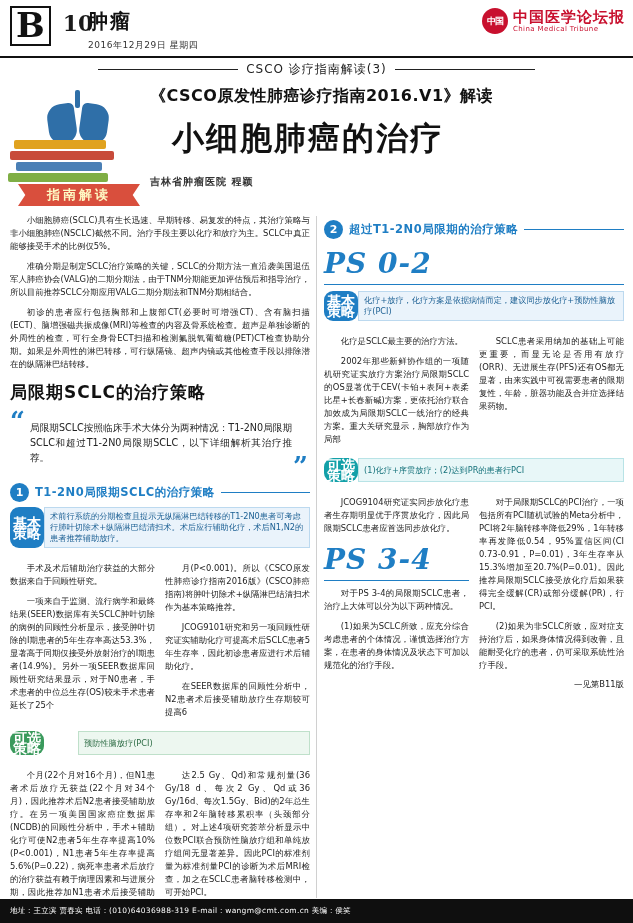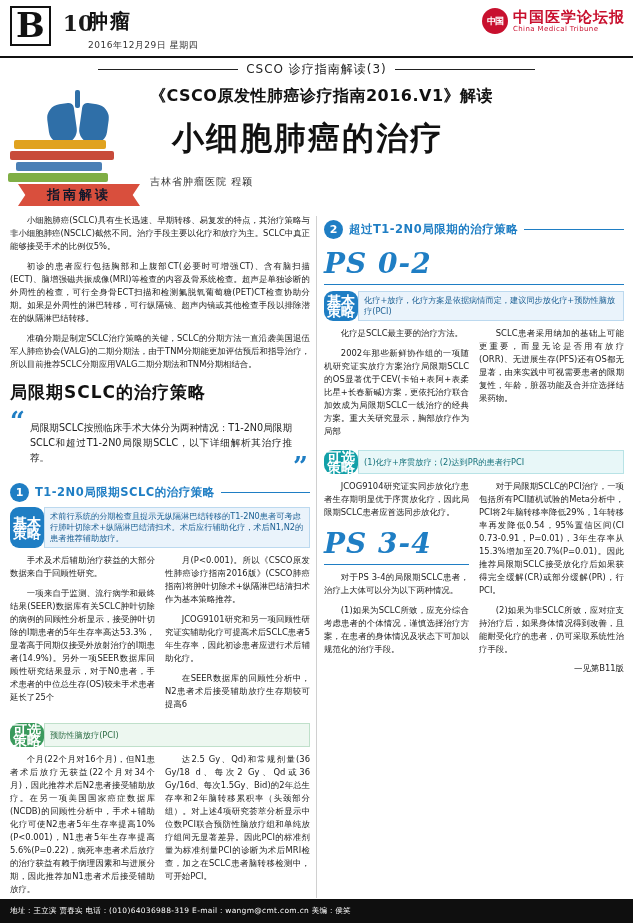"吉林省肿瘤医院 程颖" .tb-author { font-weight: none -> bold }
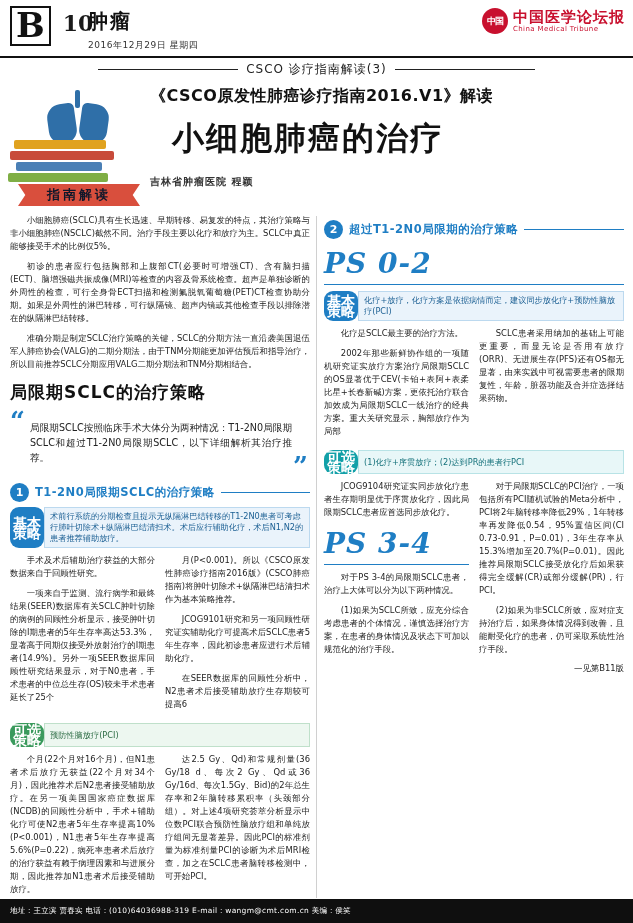"指南解读" .ribbon { color: #0f172a -> #fef9c3 }
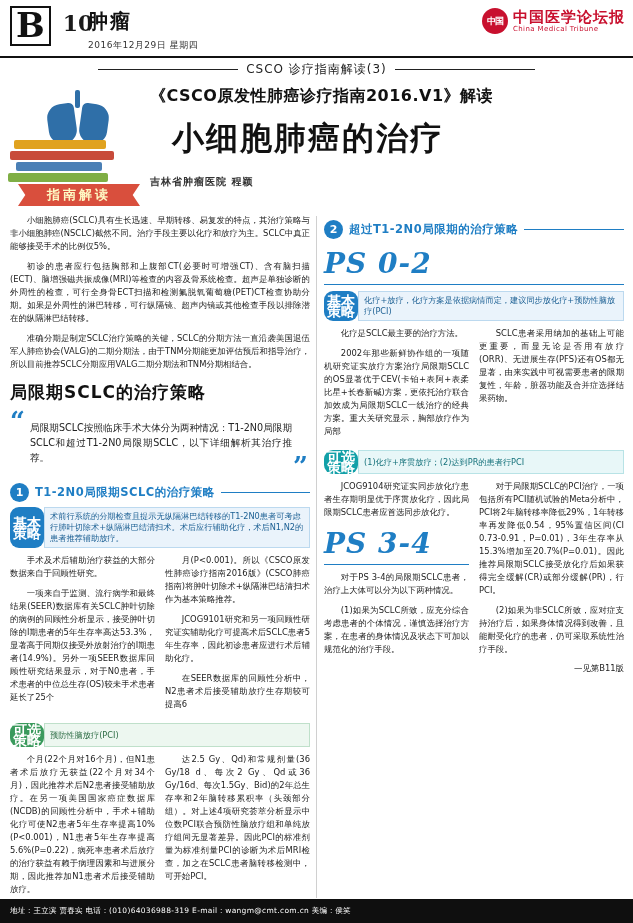"初诊的患者应行包括胸部和上腹部CT(必要时可增强CT)、含有脑扫描(ECT)、脑" p.body { order: before "准确分期是制定SCLC治疗策略的关键，SCLC的分期方法一直沿袭美国退伍军人肺癌" -> after "准确分期是制定SCLC治疗策略的关键，SCLC的分期方法一直沿袭美国退伍军人肺癌" }
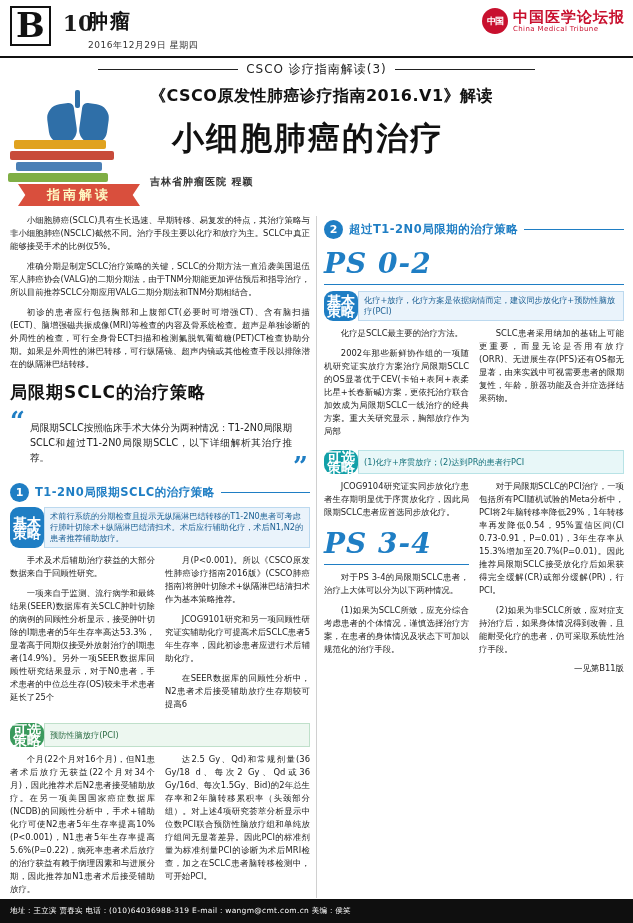"化疗是SCLC最主要的治疗方法。" .sub2 > div { margin-top: none -> 8px }
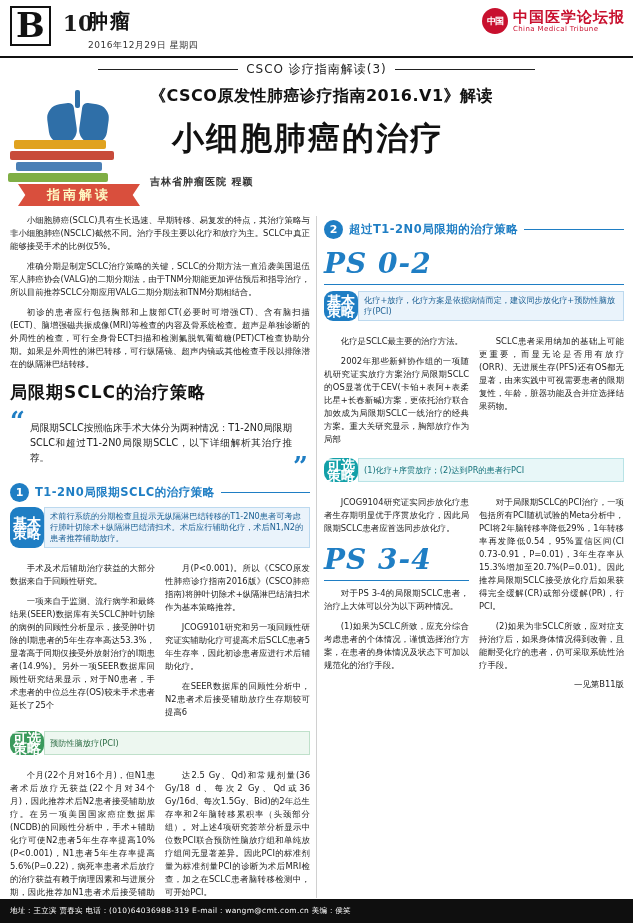"预防性脑放疗(PCI)" .banner.green { margin-left: none -> 34px }
